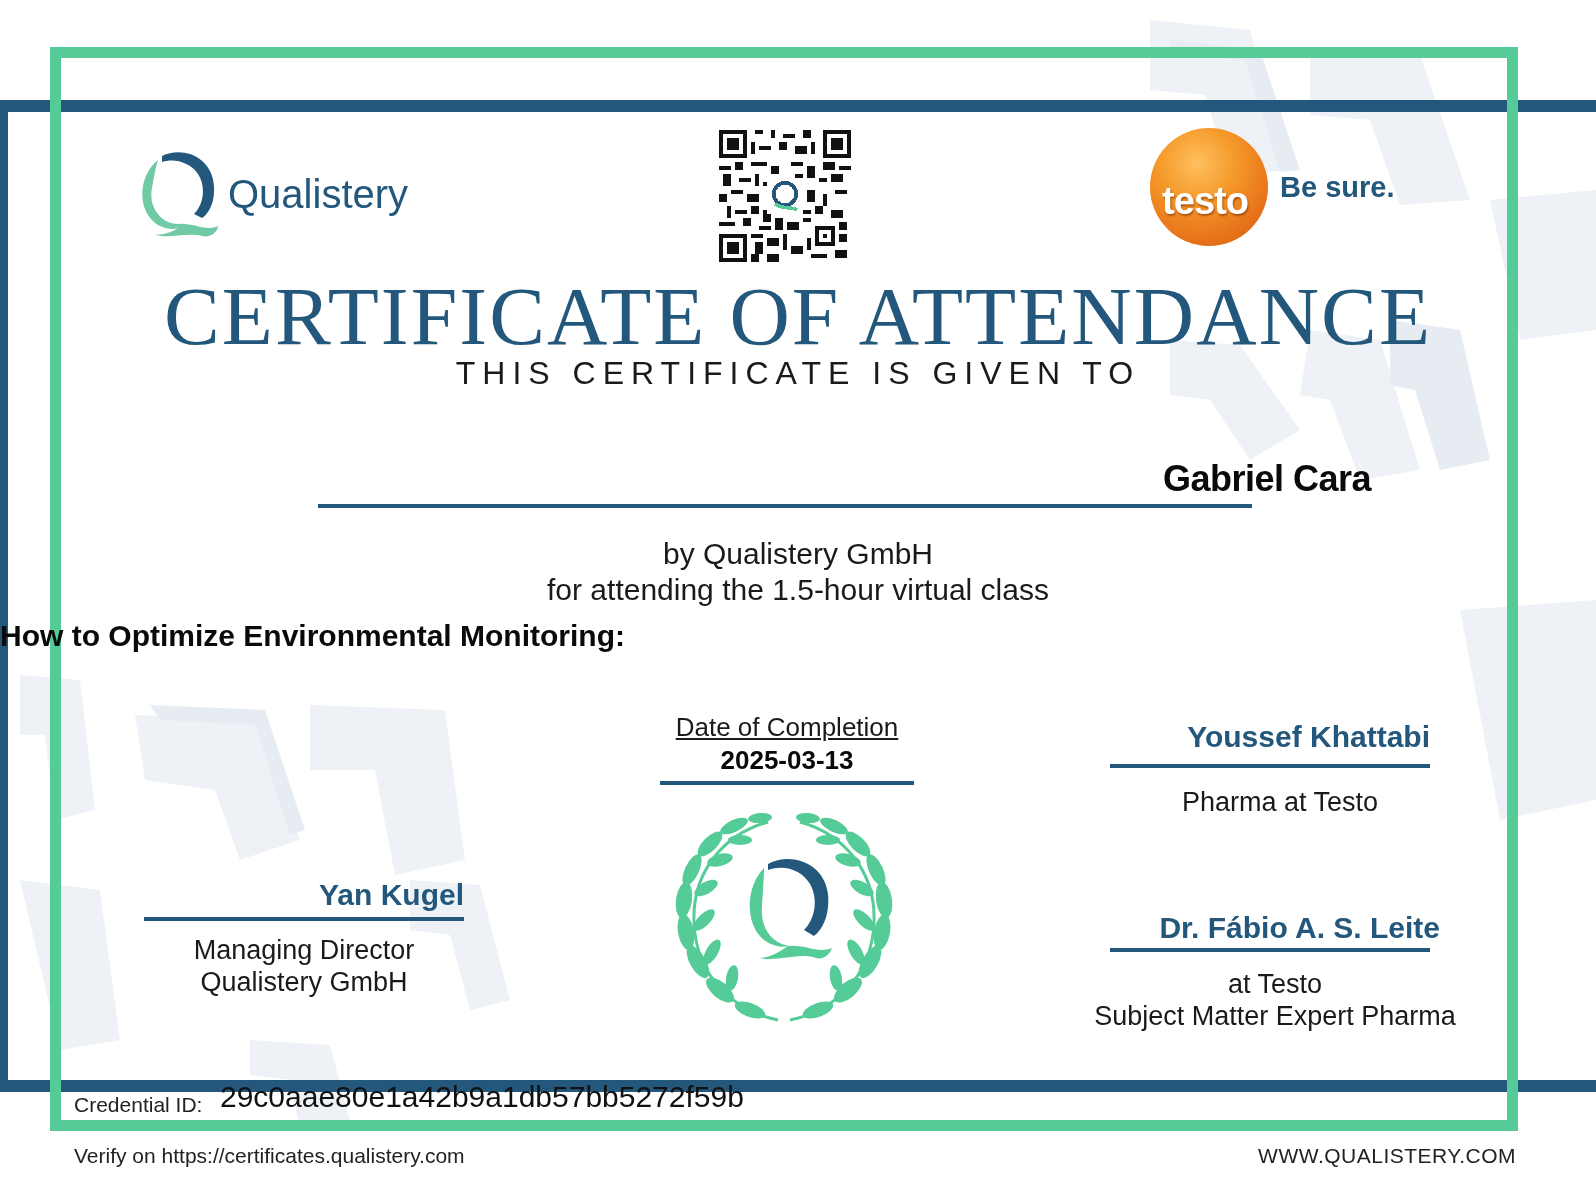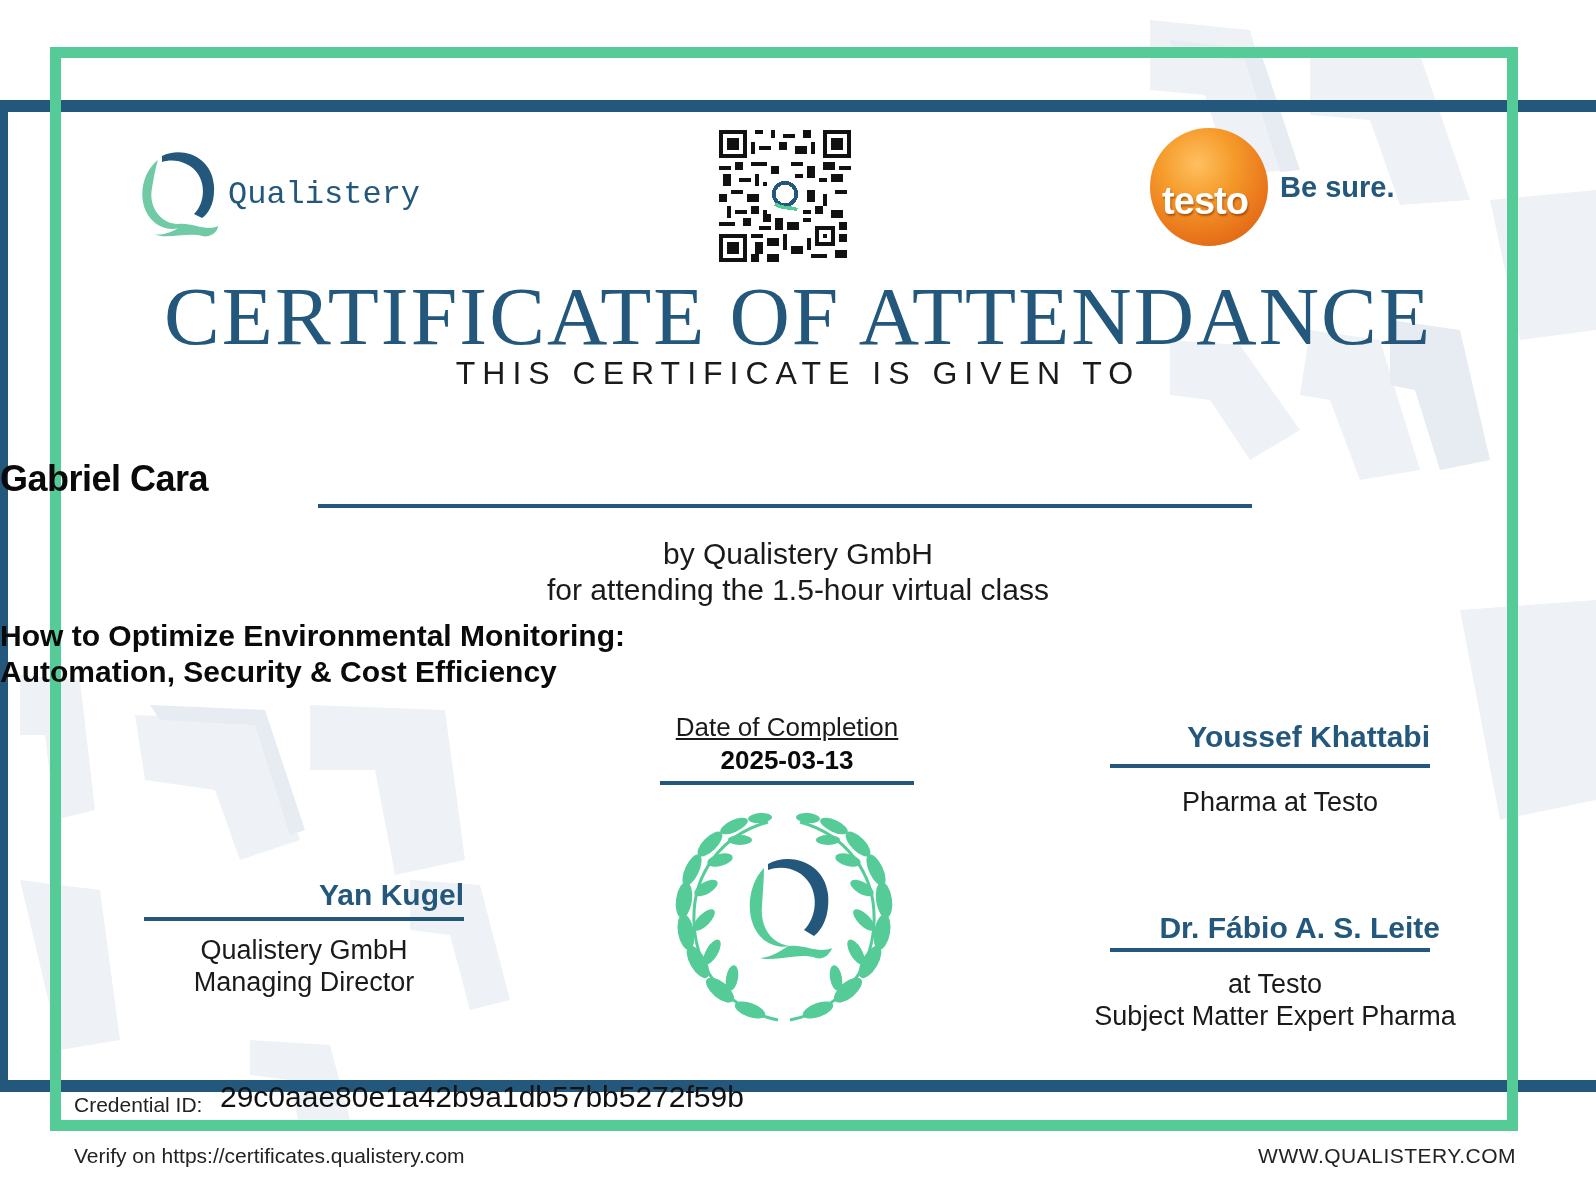"Qualistery" .logo-text { font-family: Liberation Mono, monospace -> Liberation Sans, sans-serif; font-size: 32px -> 40px }
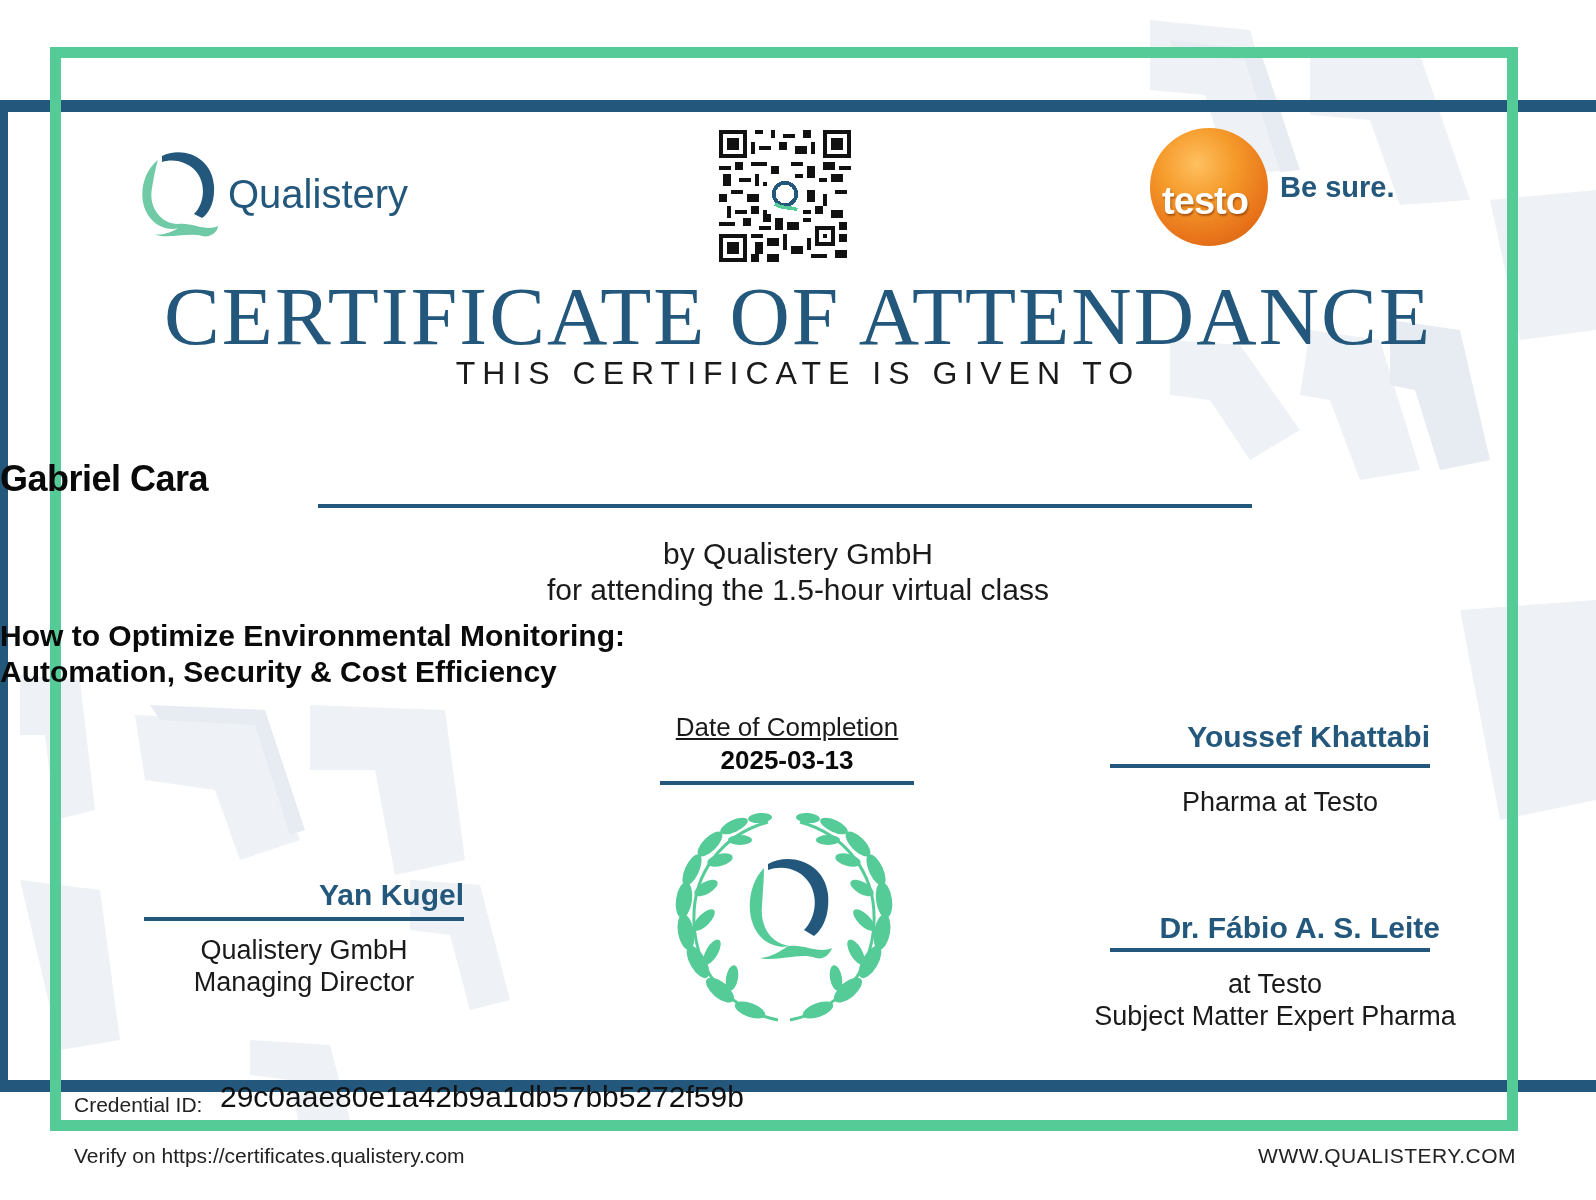"Gabriel Cara" .recipient { text-align: left -> right }
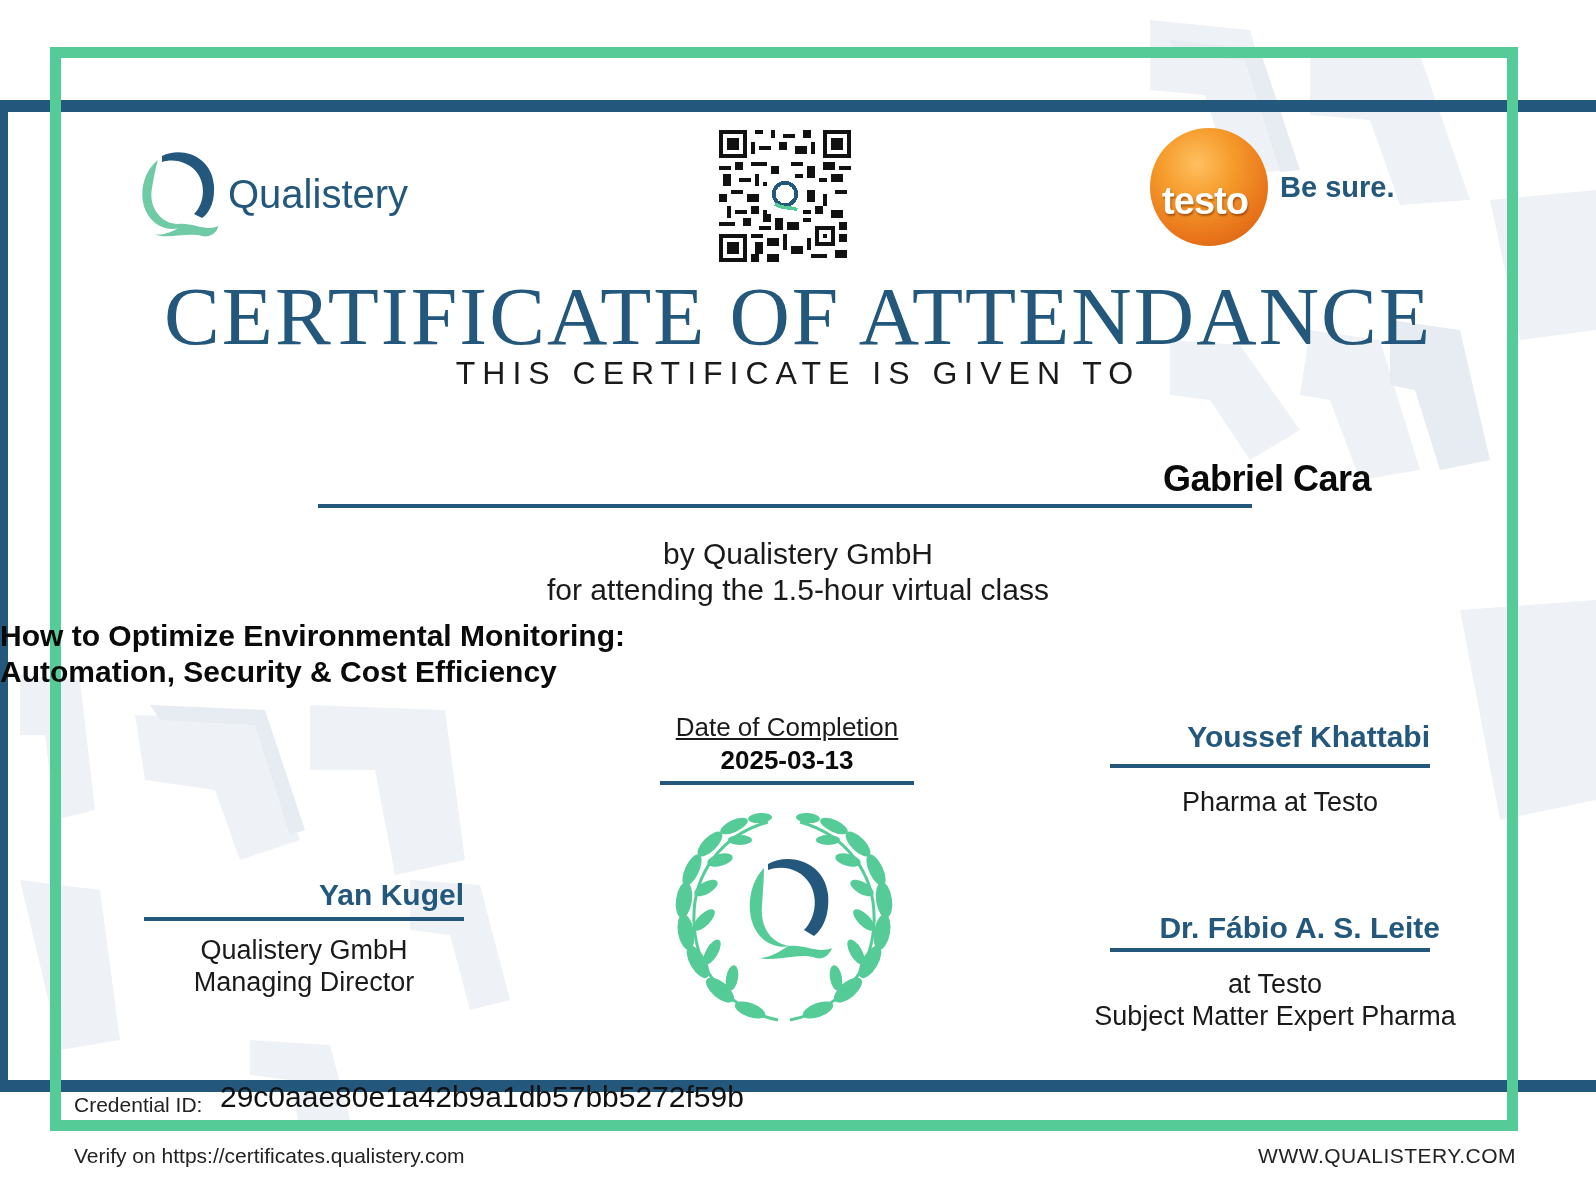"Automation, Security & Cost Efficiency" div { html: <div>Automation, Security &amp; Cost Efficiency</div> -> none }
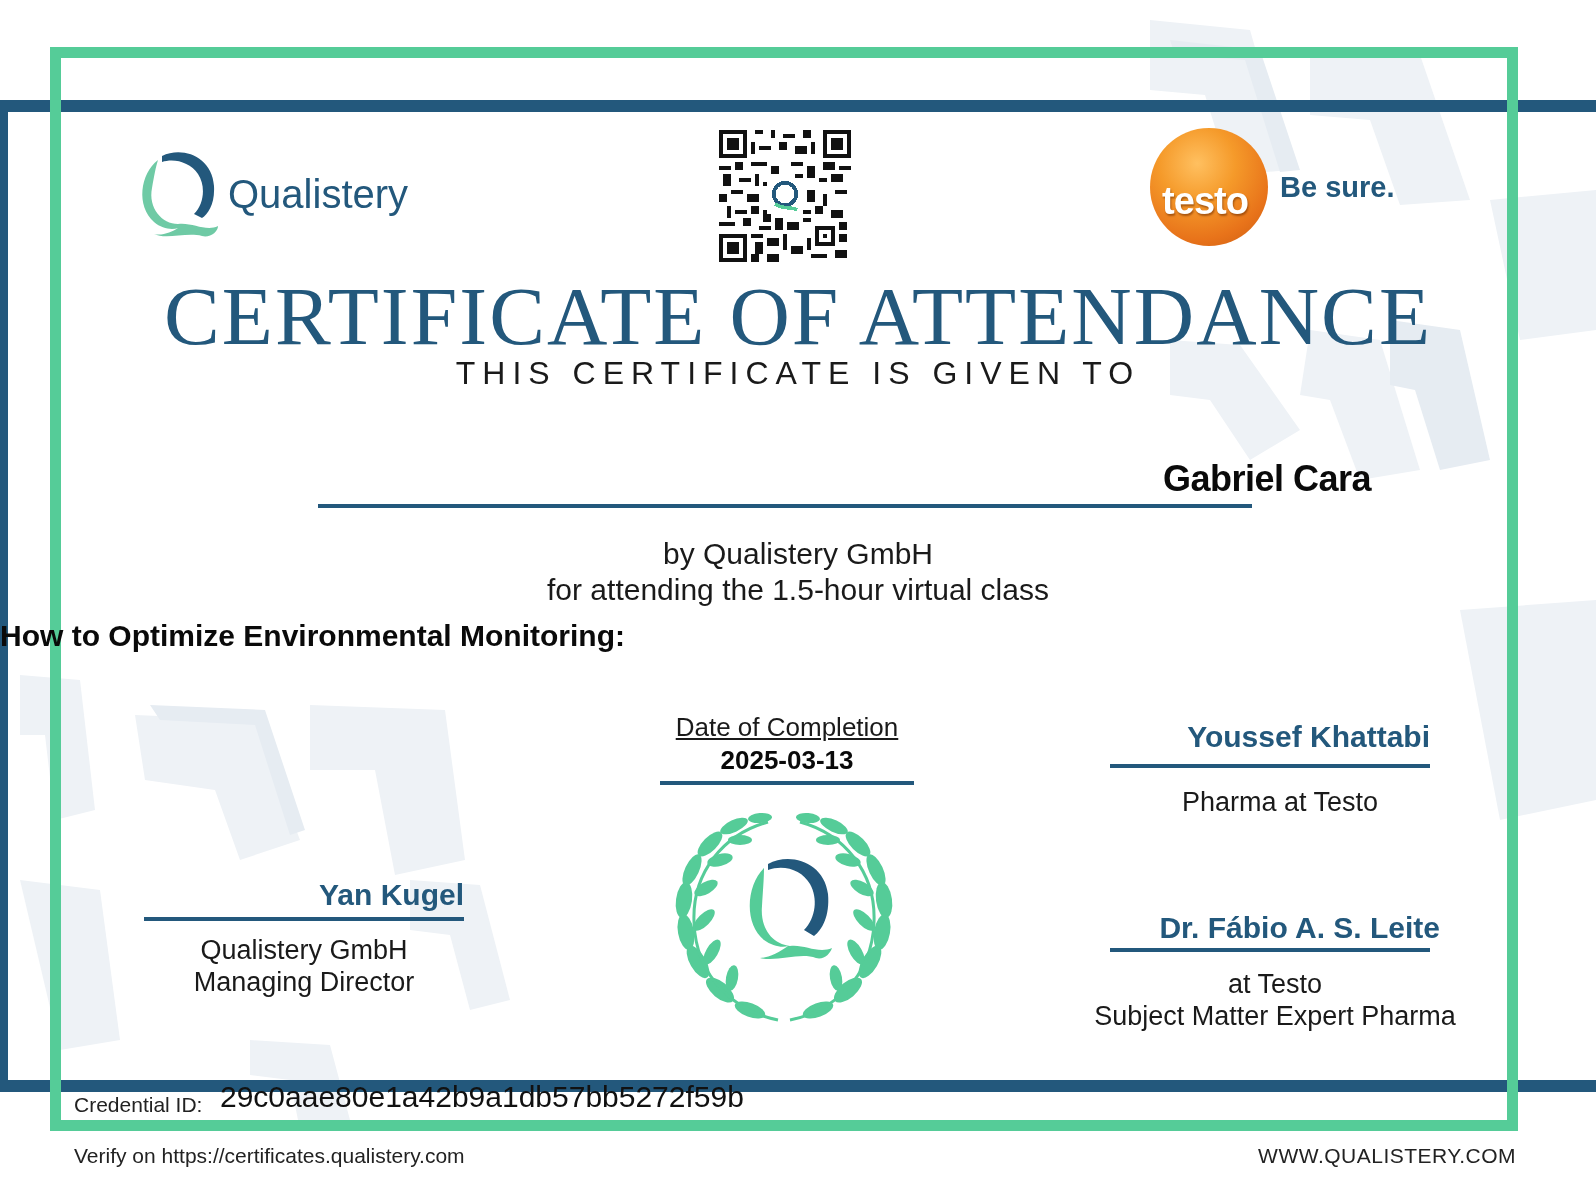"Qualistery GmbH" div { order: before "Managing Director" -> after "Managing Director" }
